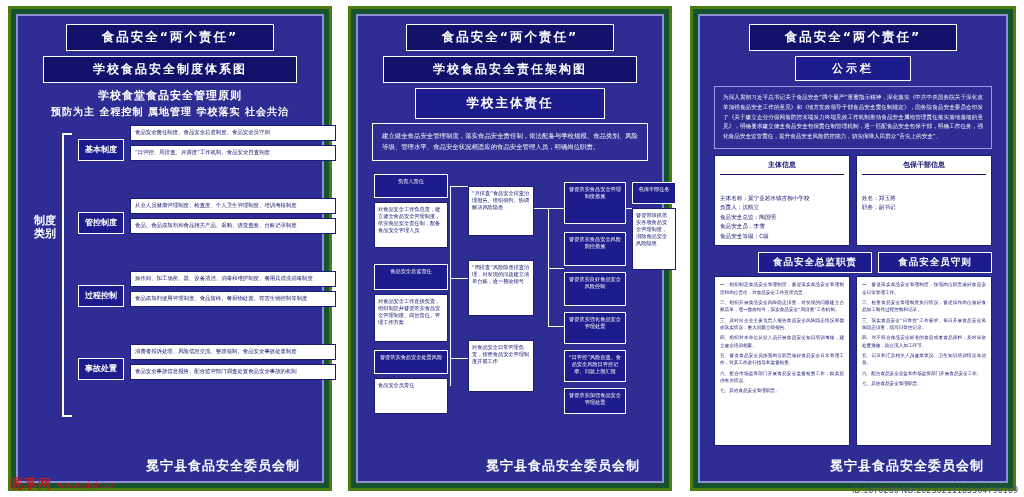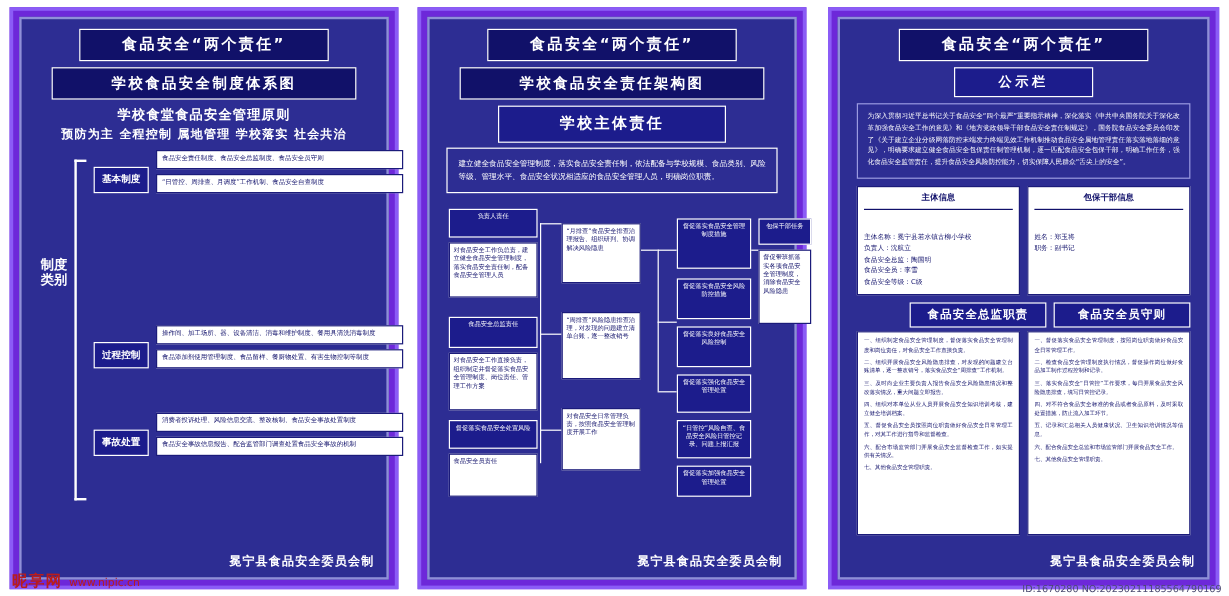"食品安全“两个责任”" .panel { background: #6d28d9 -> #14532d; border: 3px solid #8b5cf6 -> 3px solid #4d7c0f }
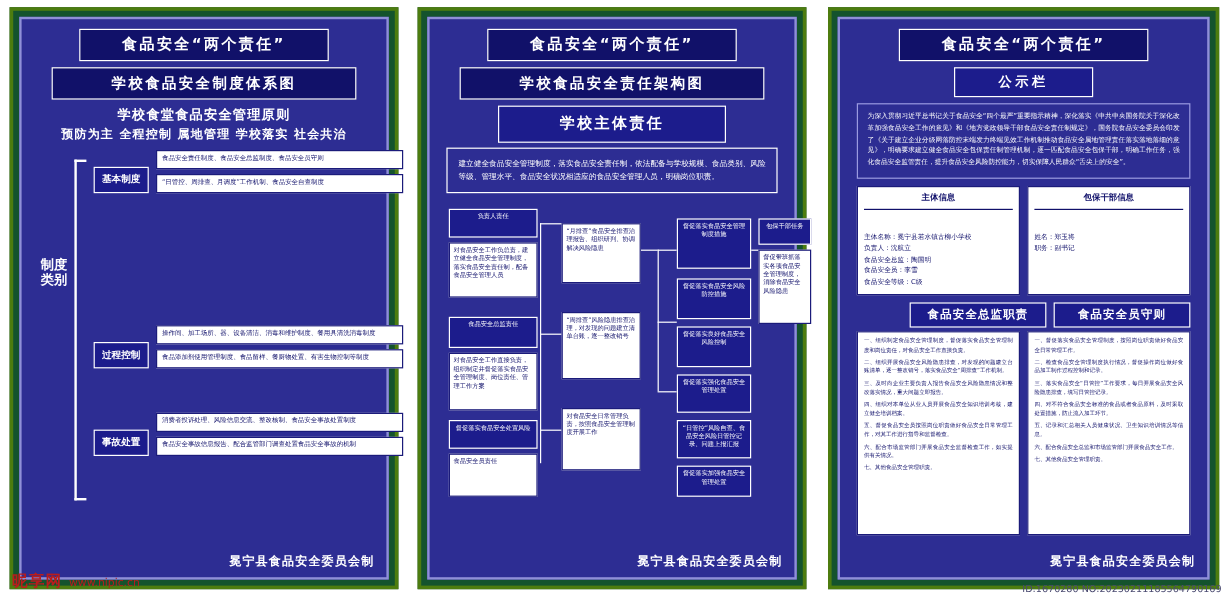"管控制度" div.p1-group { html: none -> <div> <div>管控制度</div> <div> <div>从业人员健康管理制度、检查度、个人卫生管理制度、培训考核制度</div> <div>食品、食品添加剂和食品相关产品、采购、进货查验、台账记录制度</div> </div> </div> }
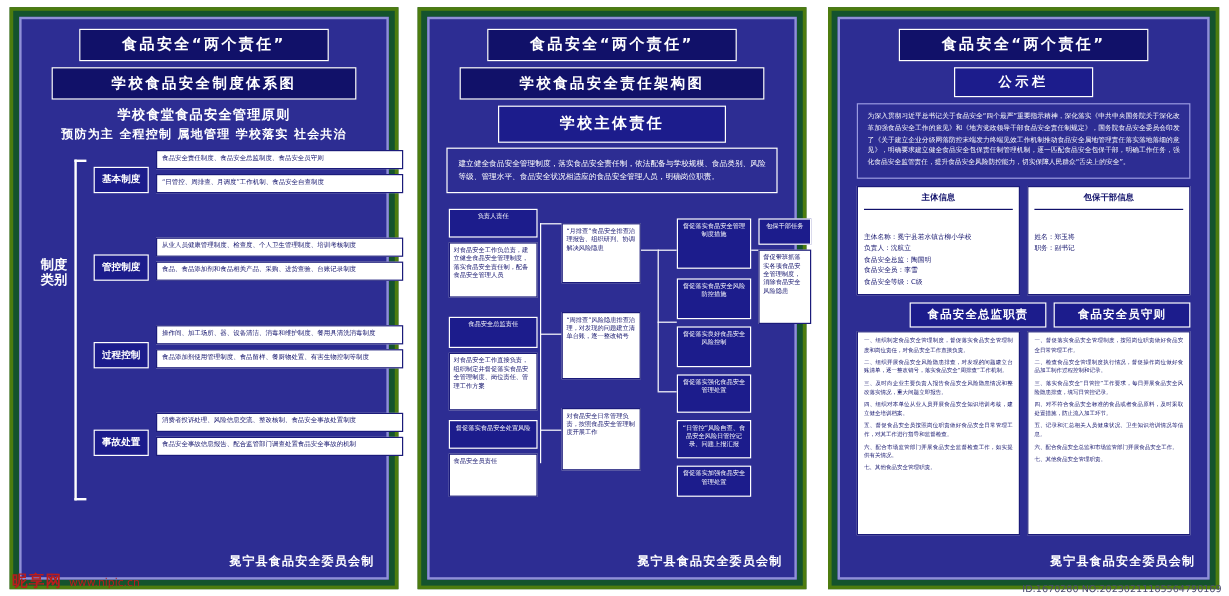"冕宁县食品安全委员会制" .footer-credit { font-size: 10px -> 13px; right: 10px -> 22px }
